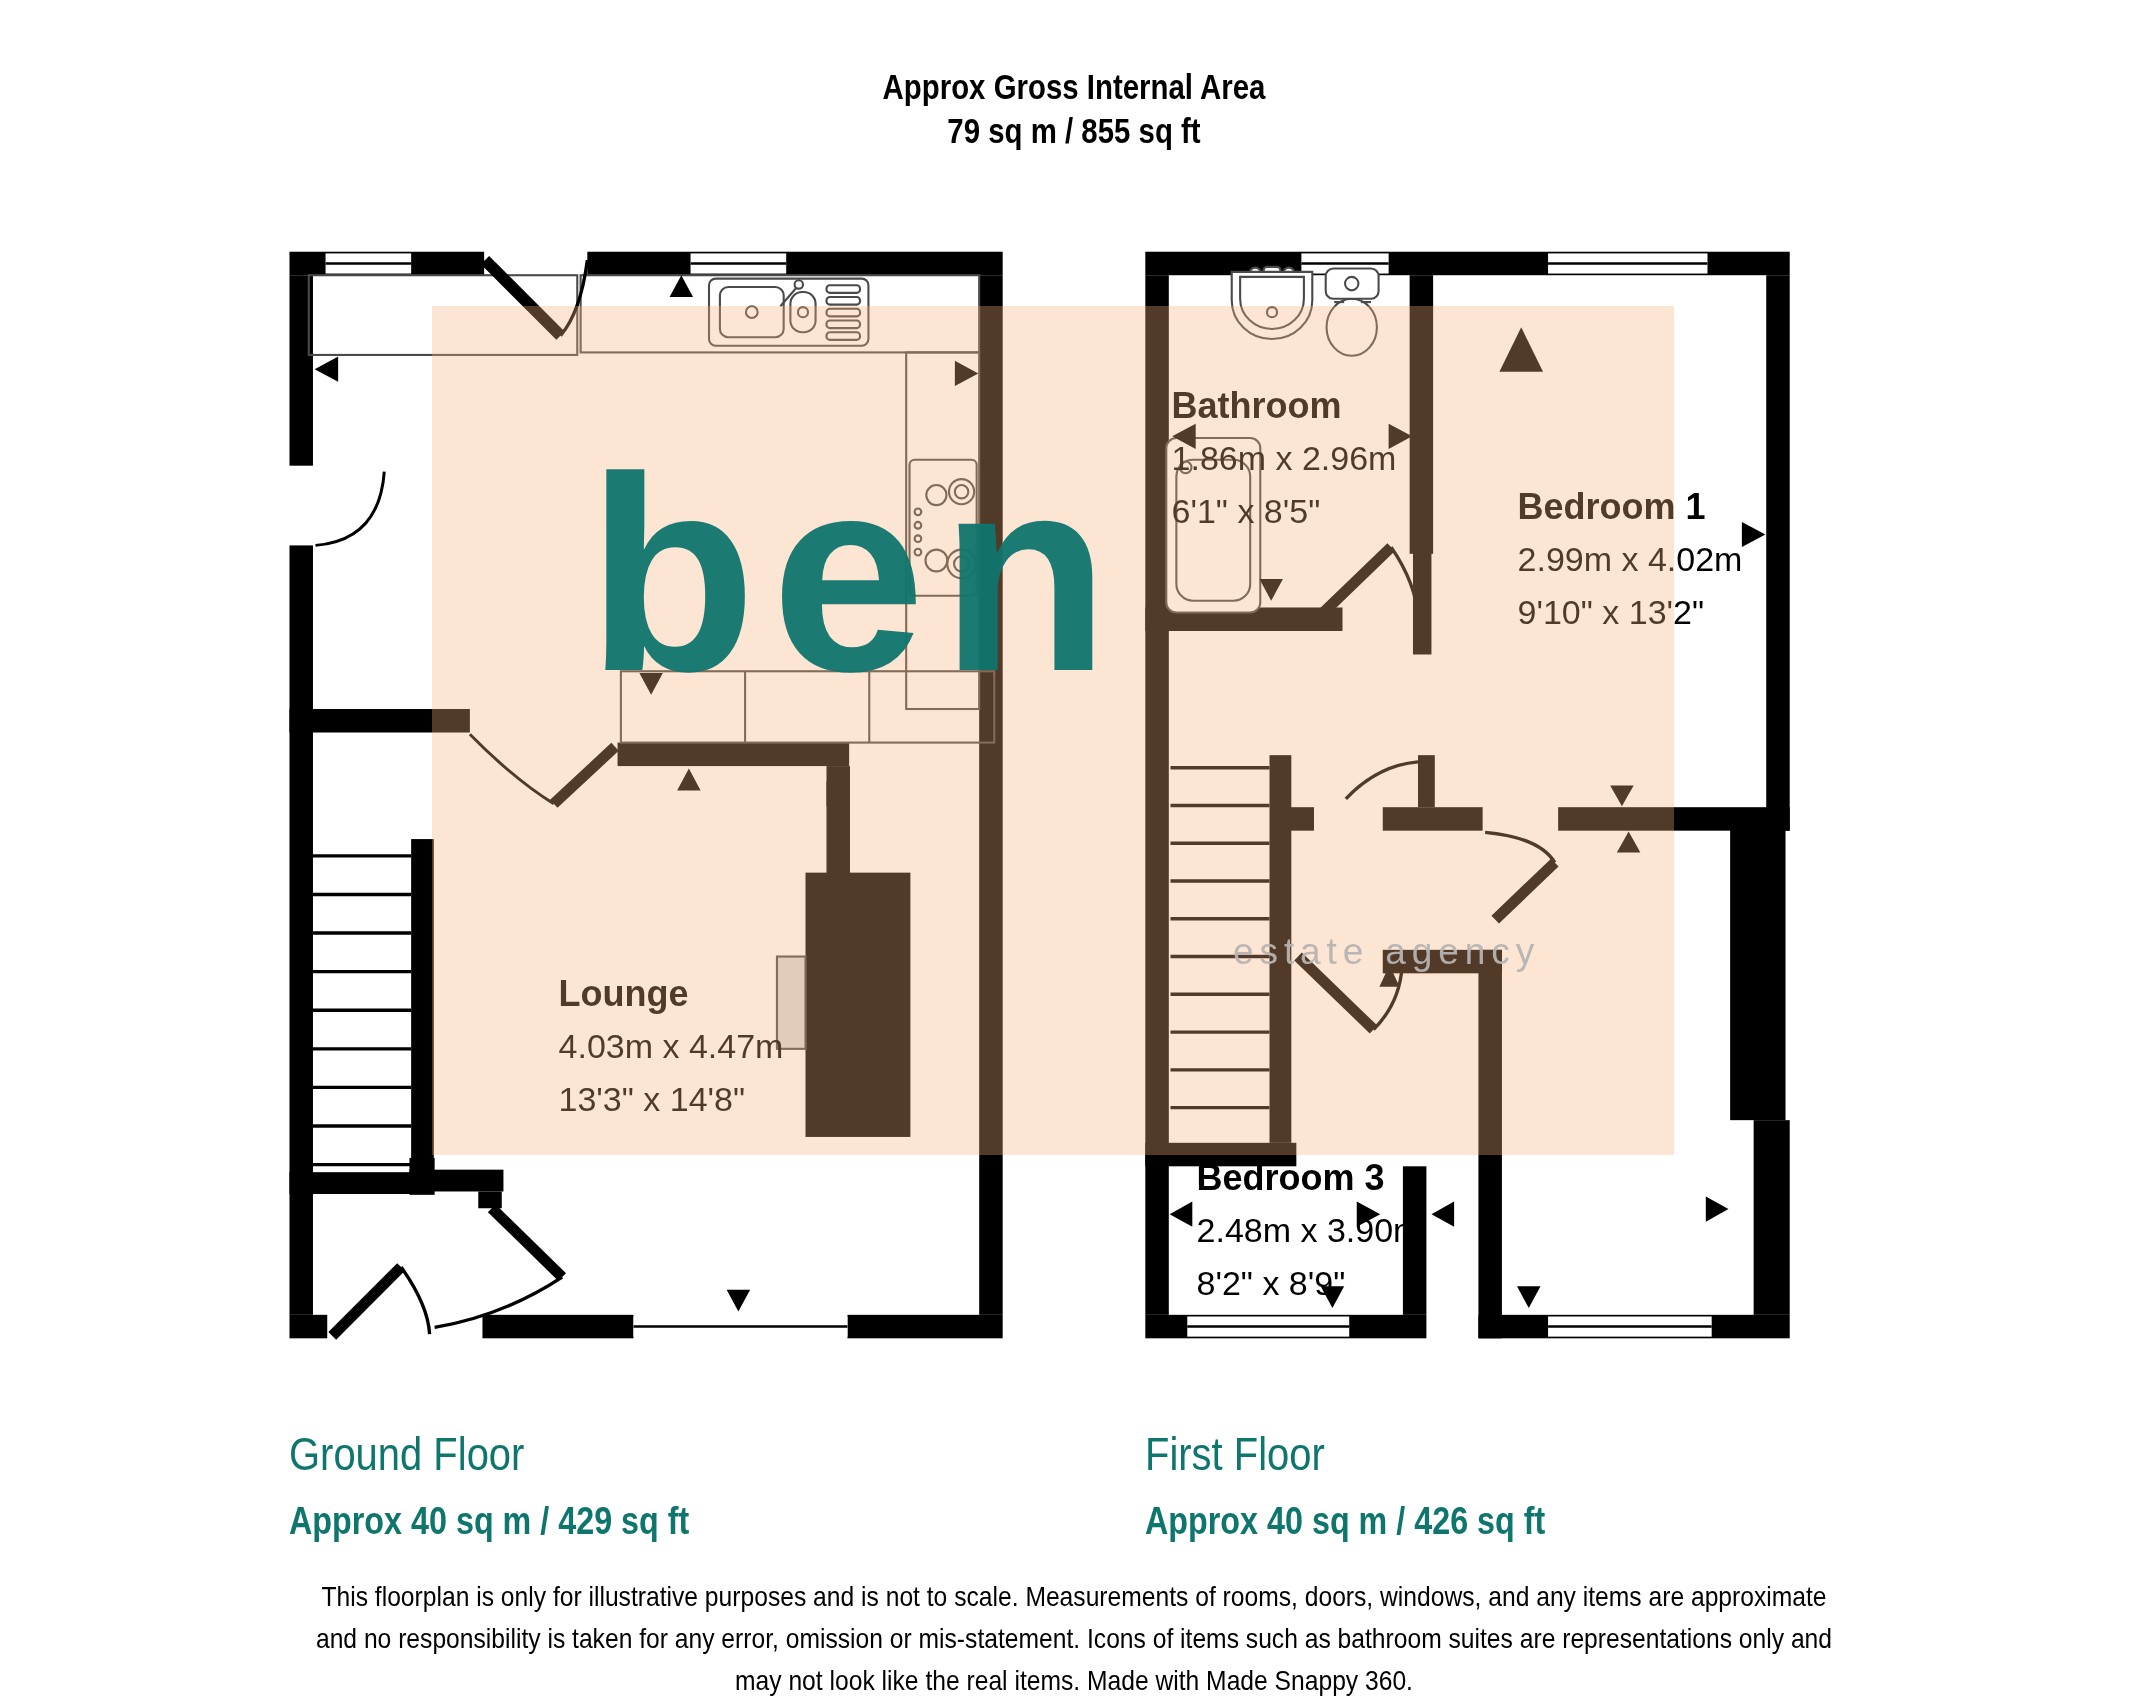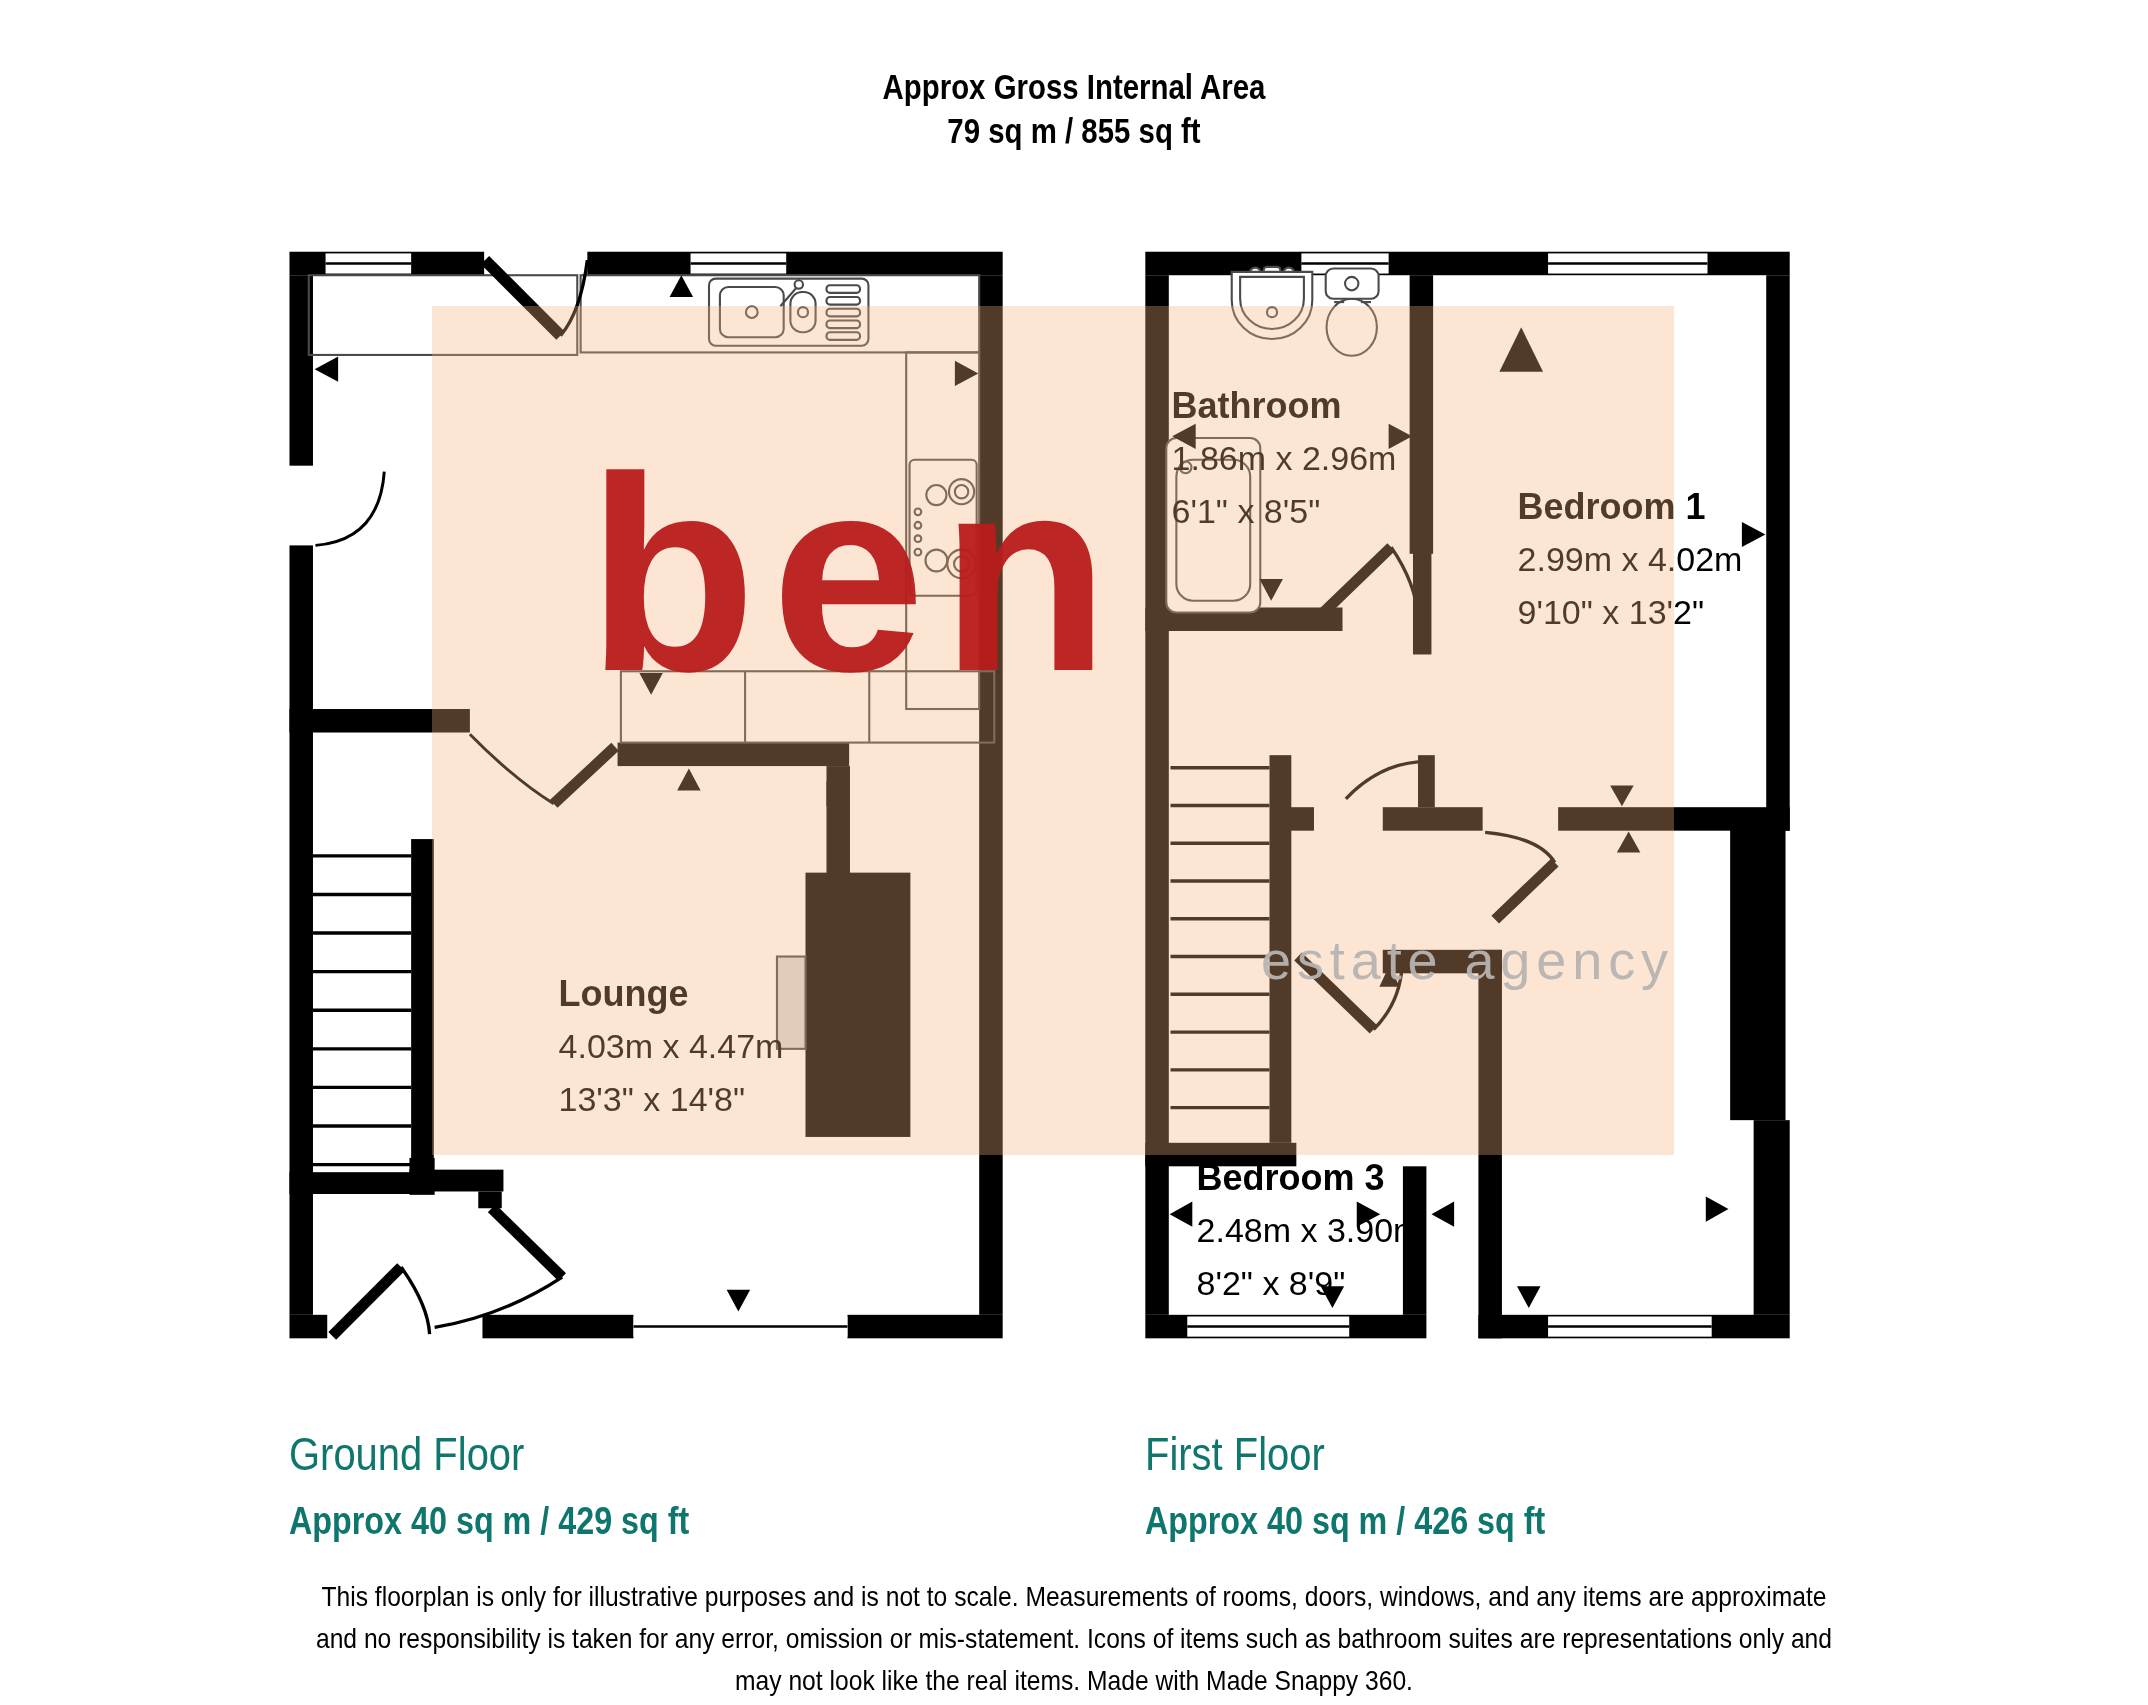"ben" #wm-ben { color: #b91c1c -> #0f766e }
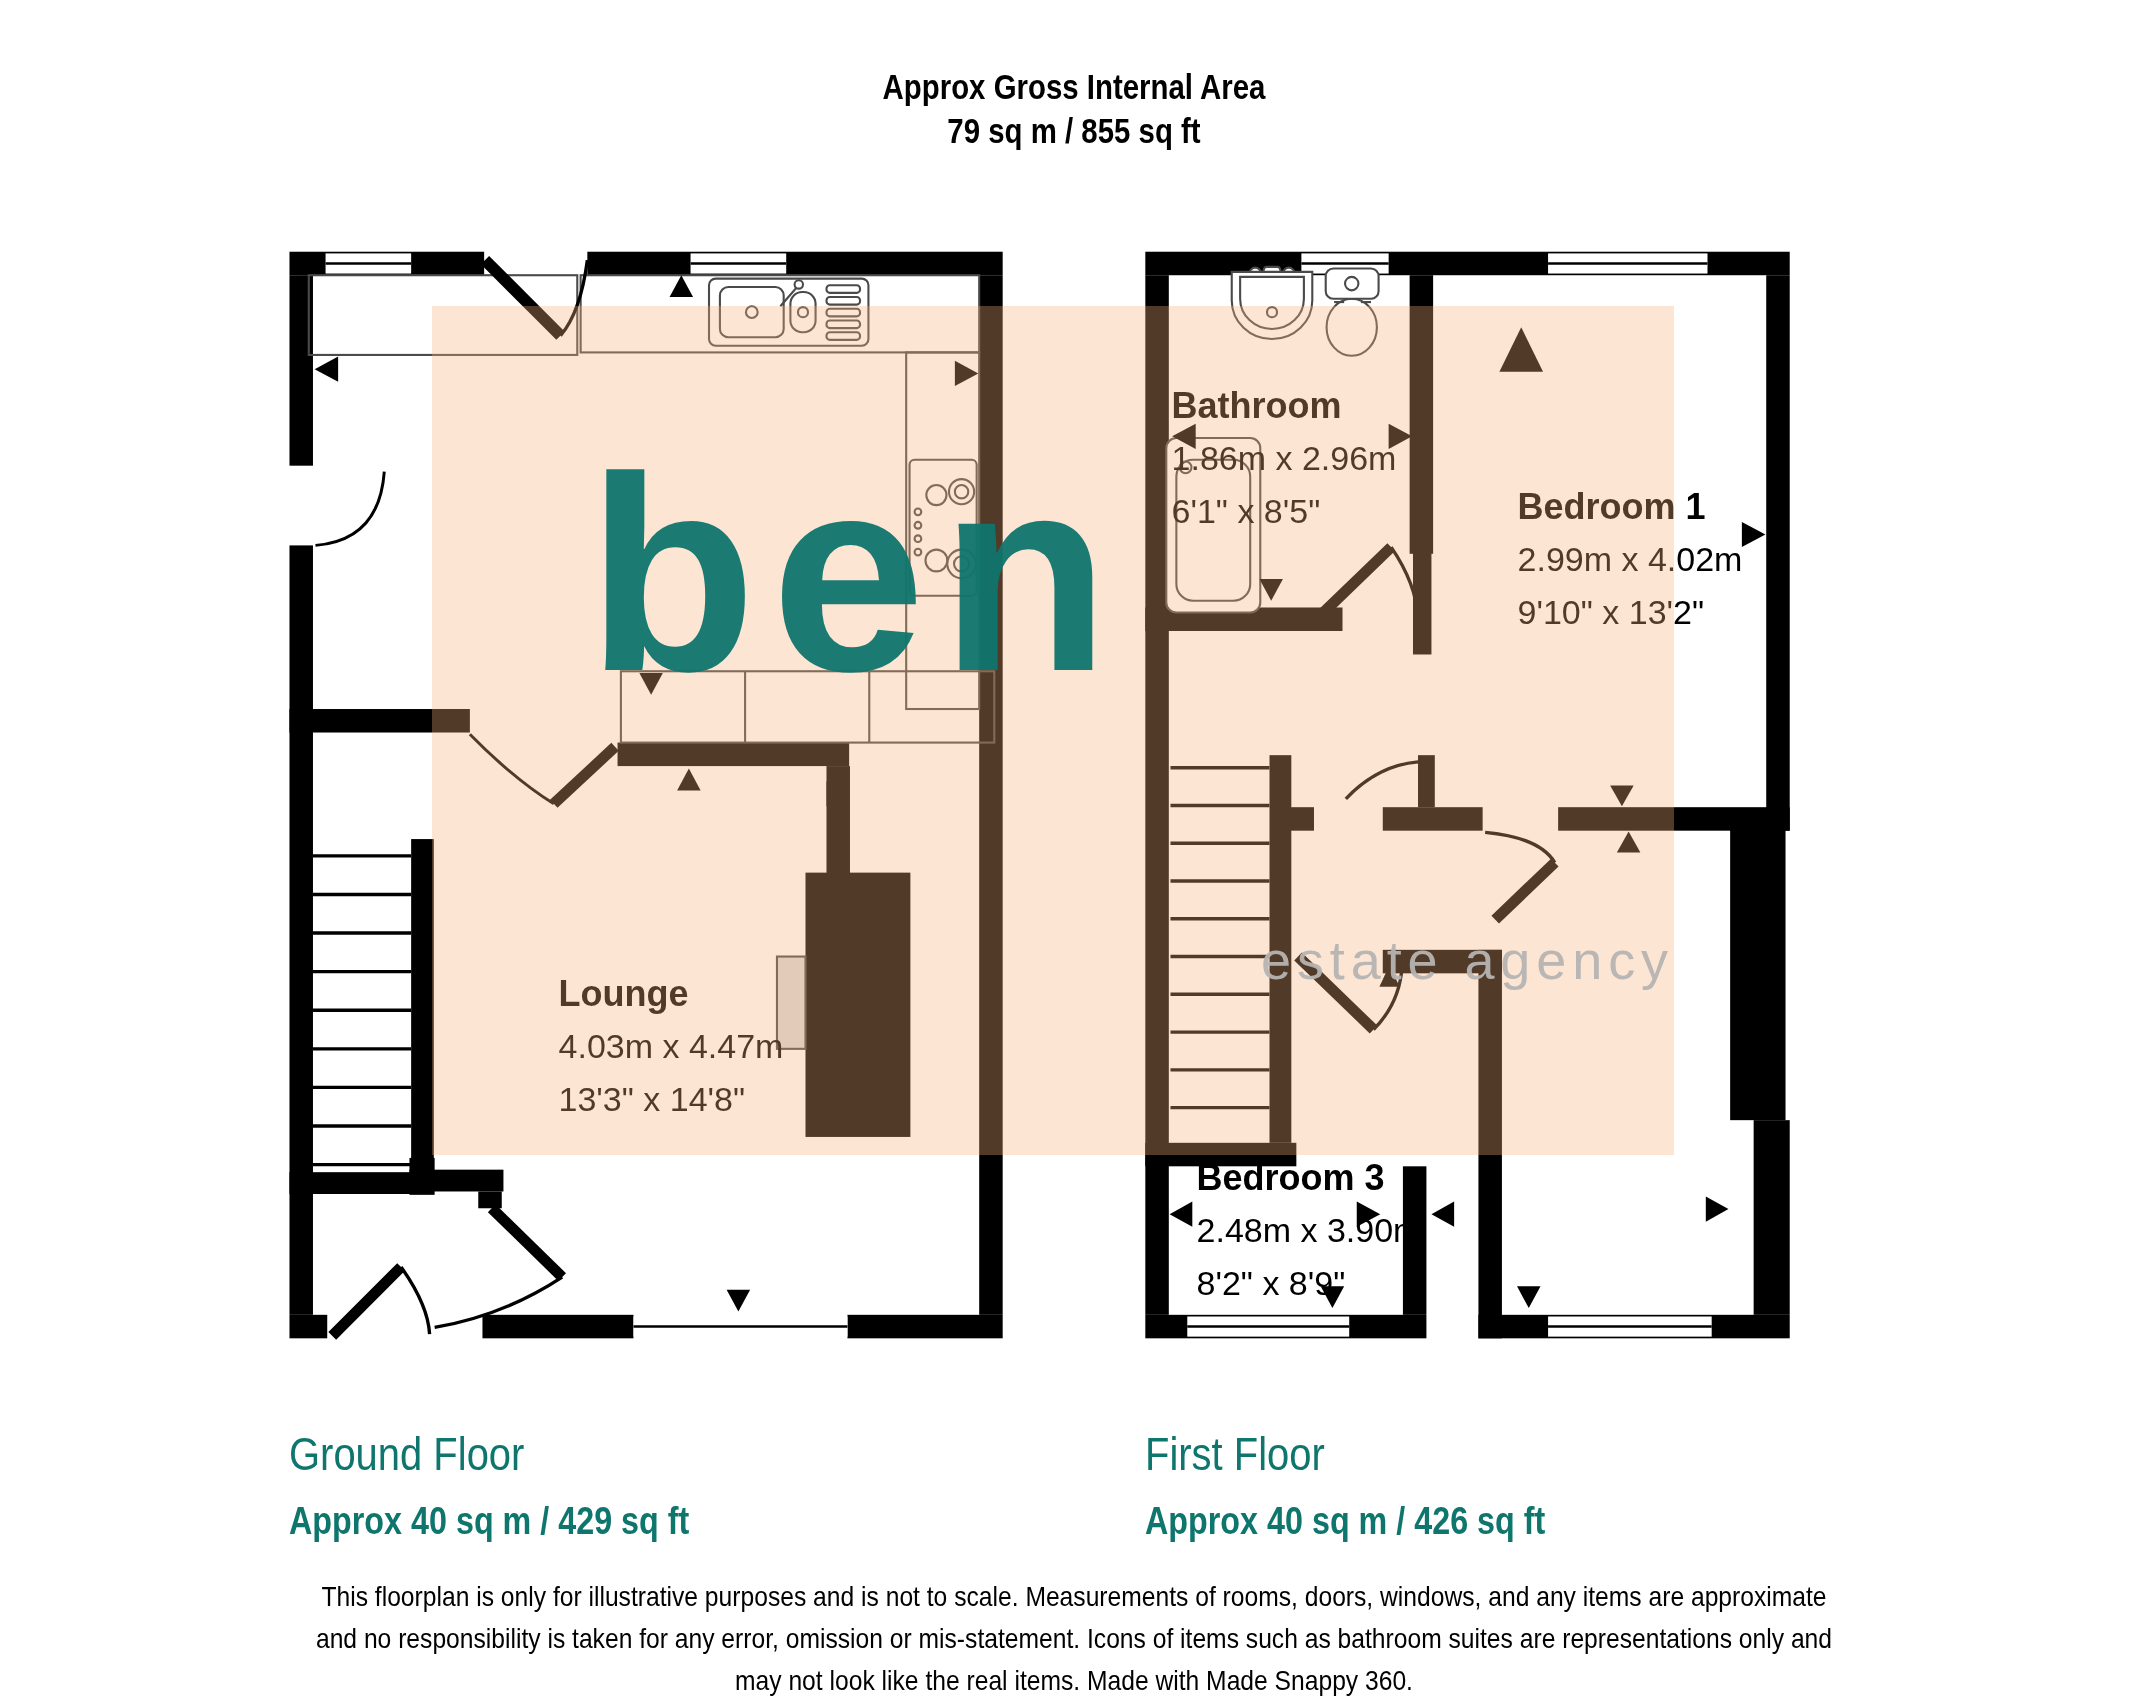"estate agency" #wm-agency { font-size: 54px -> 37px; margin-left: 28px -> none }
